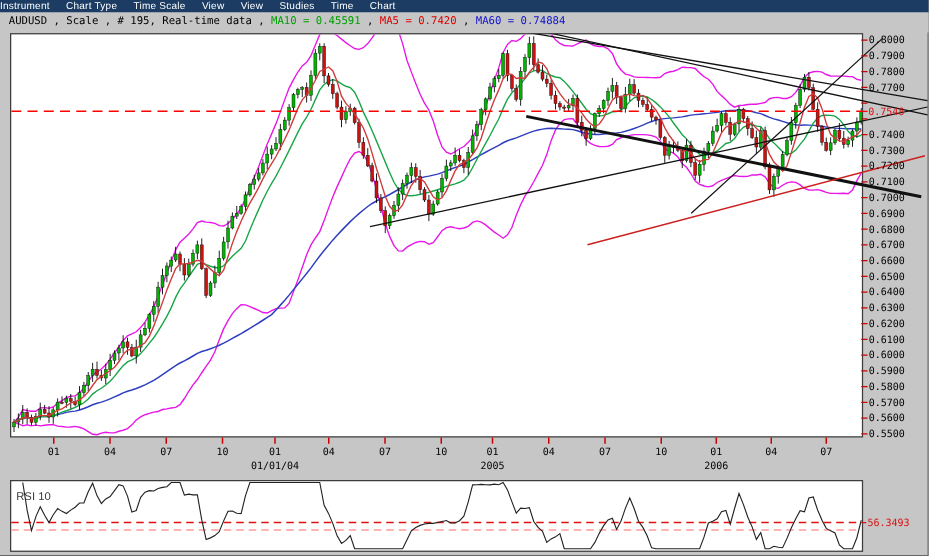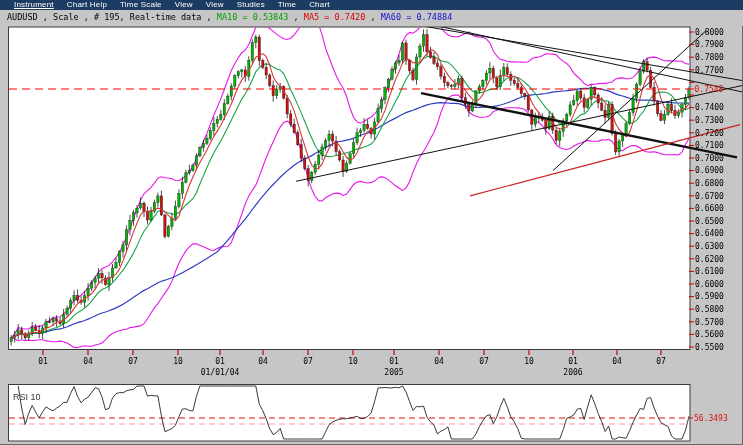"Instrument" .menubar span:first-child { margin-left: 14px -> 0; text-decoration: underline -> none }
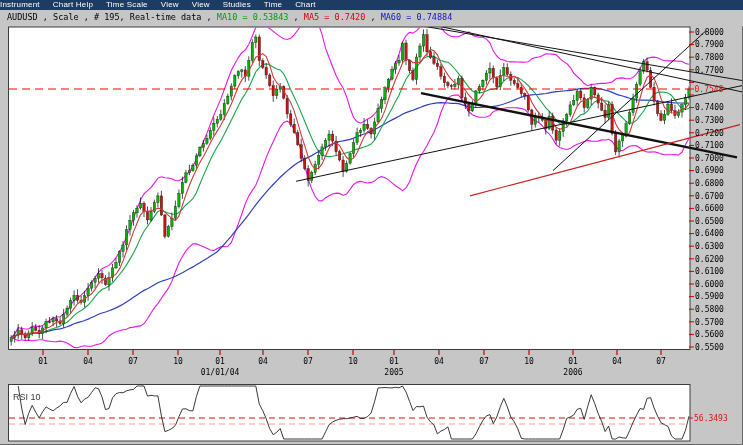"Chart Help" span { text: Help -> Type }
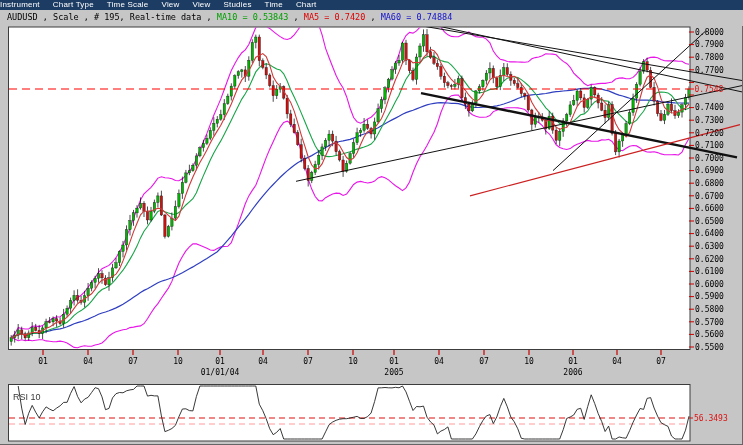"MA10 = 0.53843" span.ma10 { text: 0.53843 -> 0.45591 }
